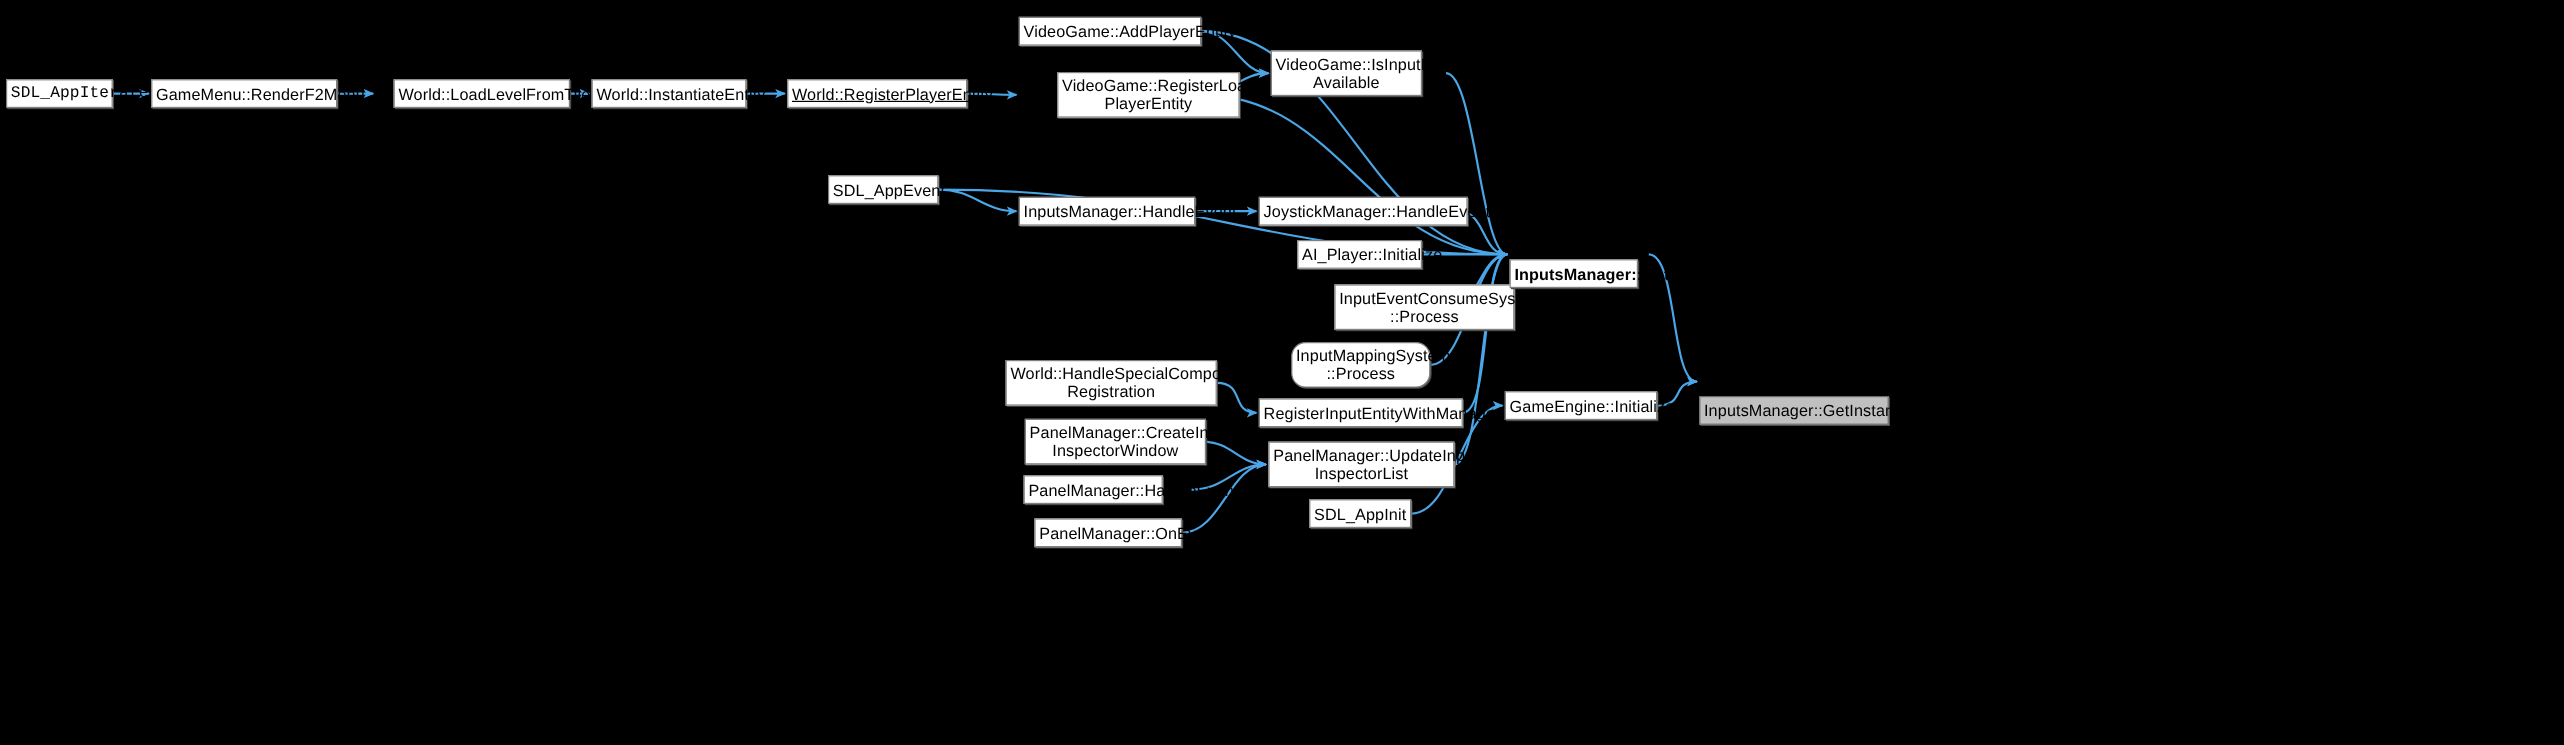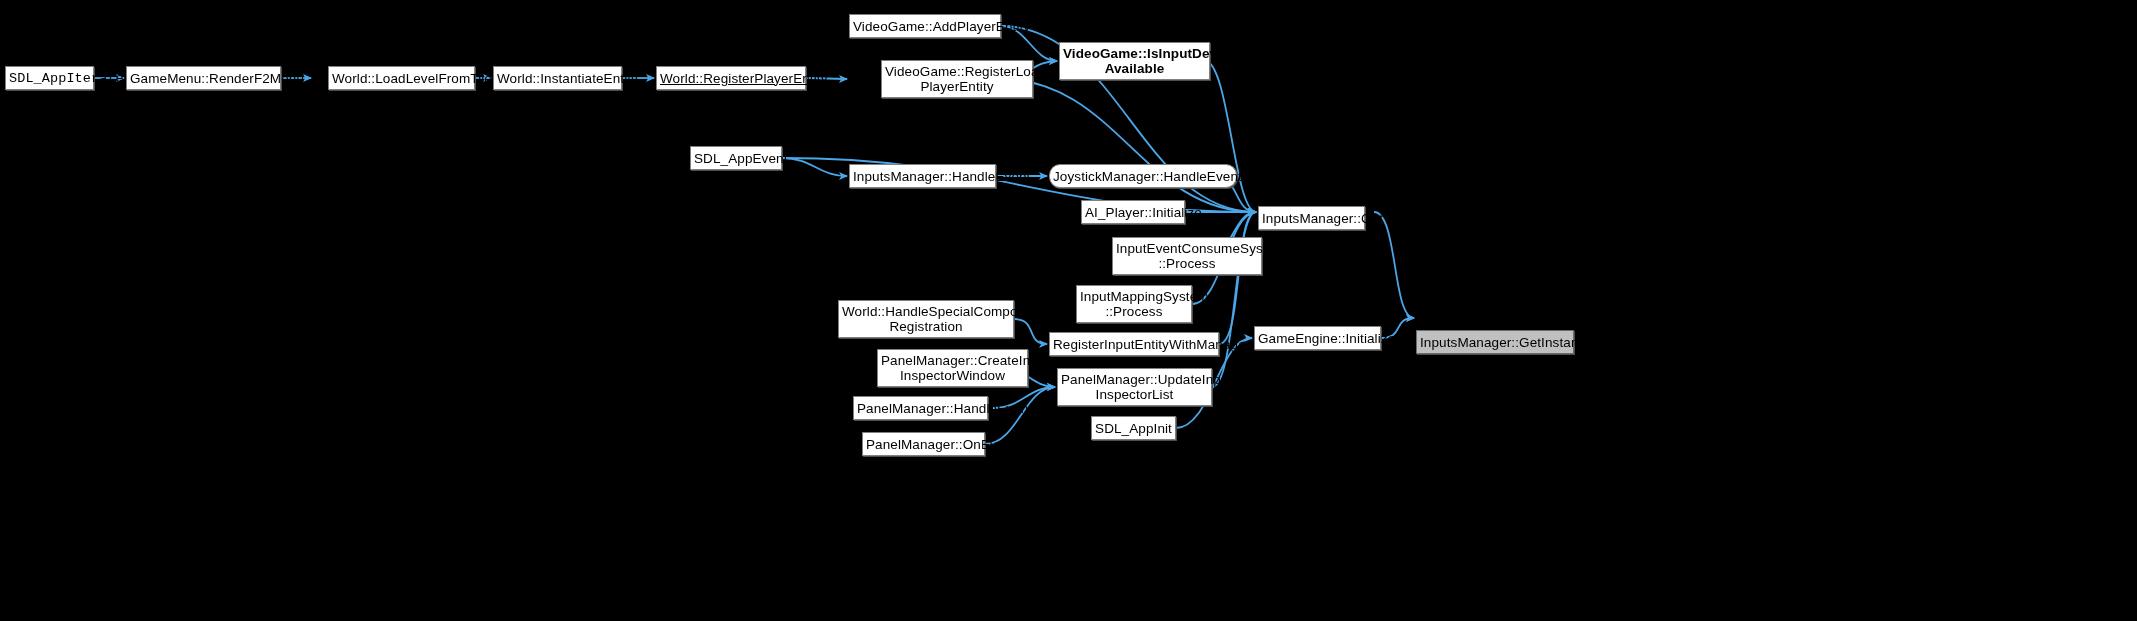"VideoGame::IsInputDevice" div.node { font-weight: bold -> none; width: 151px -> 126px }
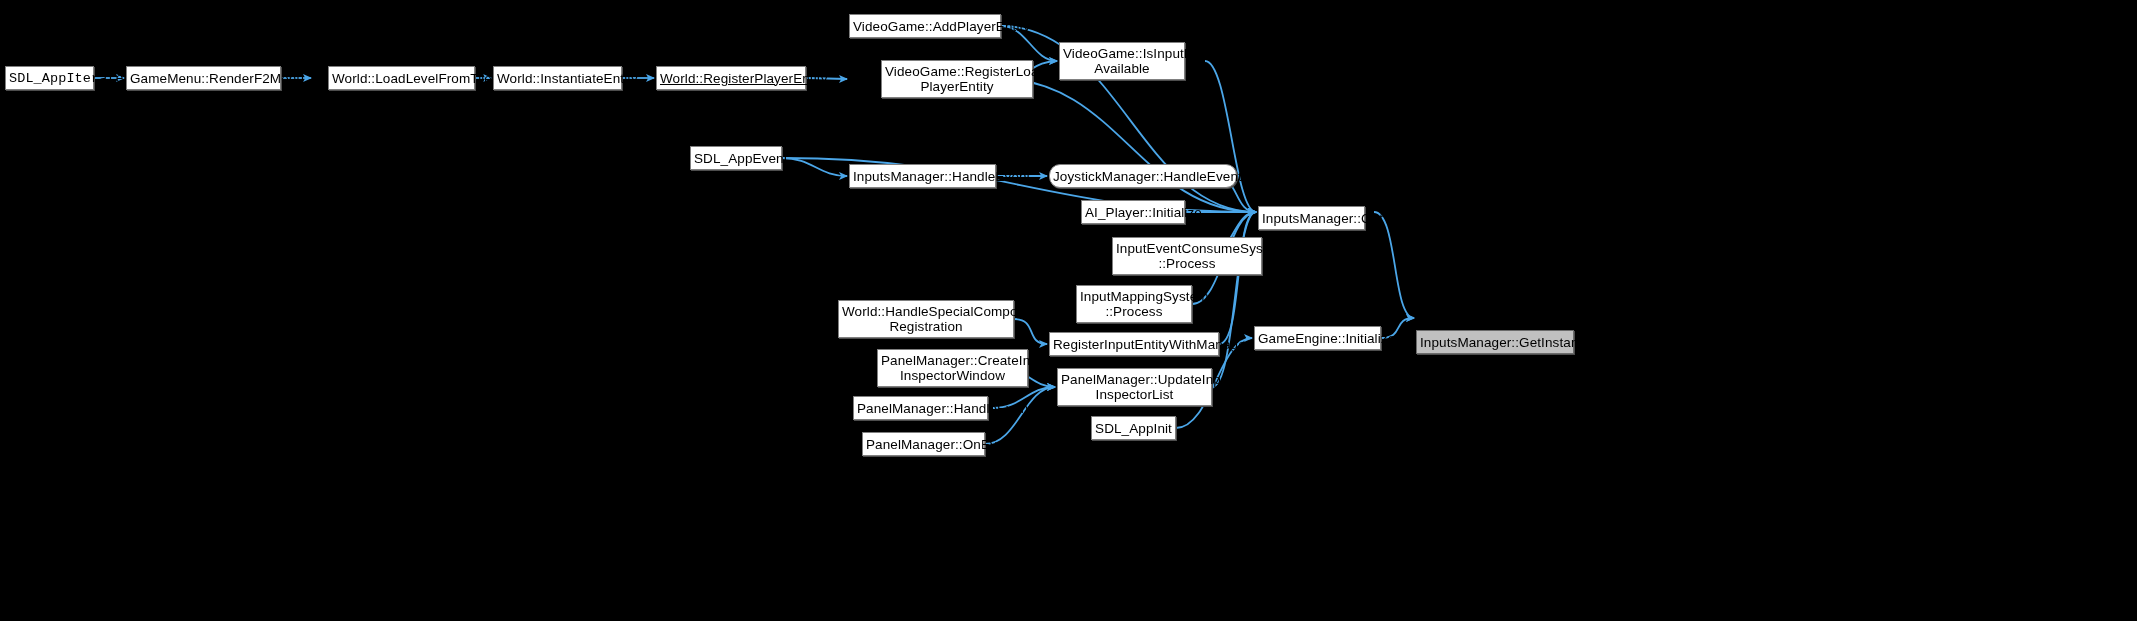"JoystickManager::HandleEvent" div.node { border-radius: 11px -> none; width: 188px -> 174px }
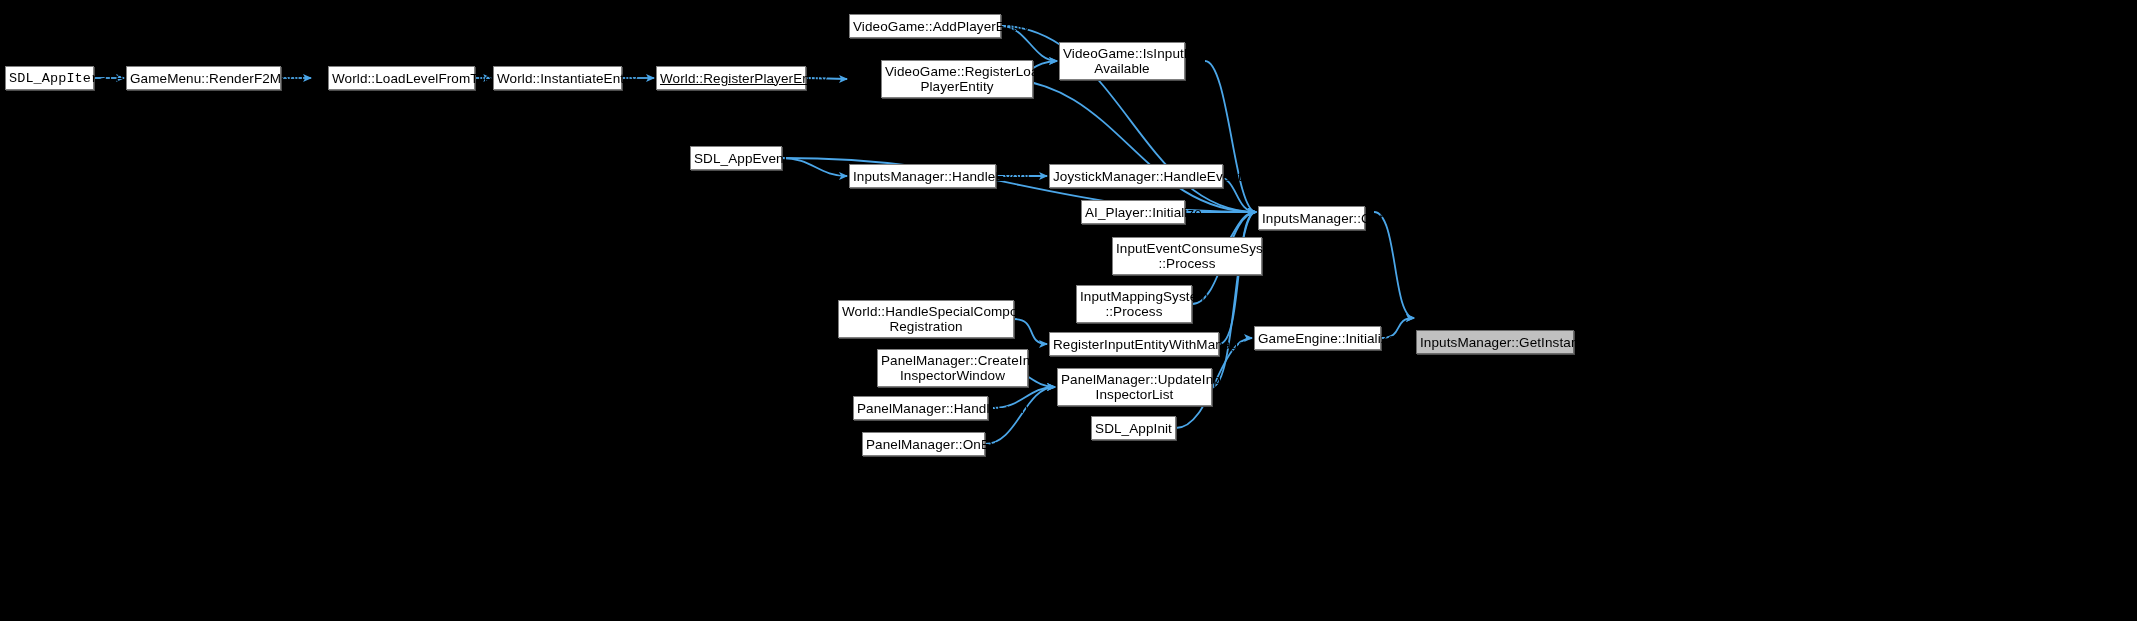"InputsManager::Get" div.node { font-weight: none -> bold; top: 206px -> 216px }
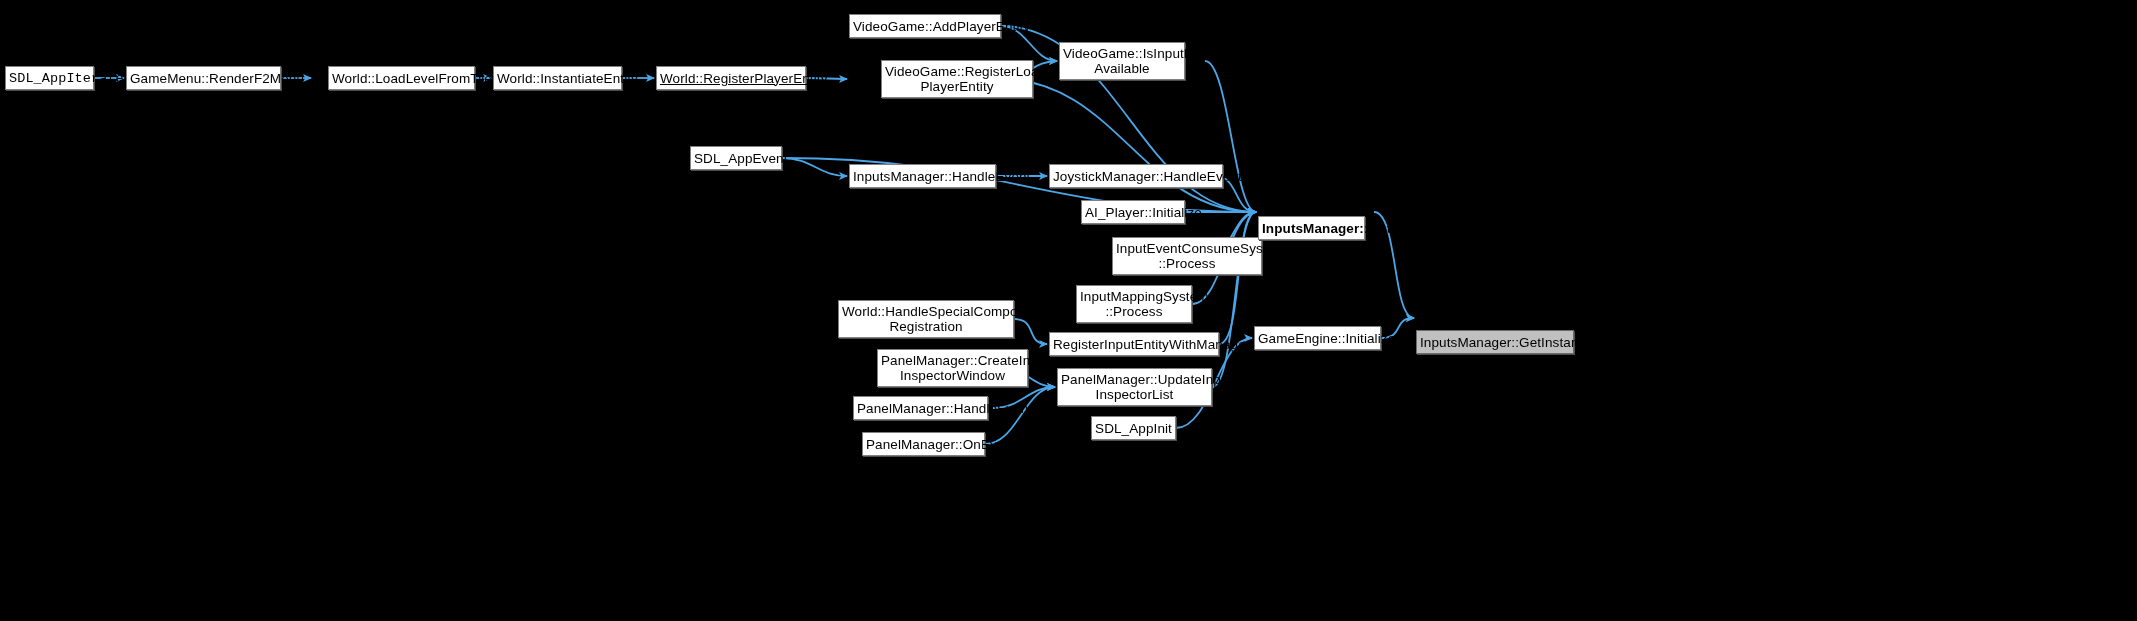"InputMappingSystem" div.node { border-radius: none -> 12px }
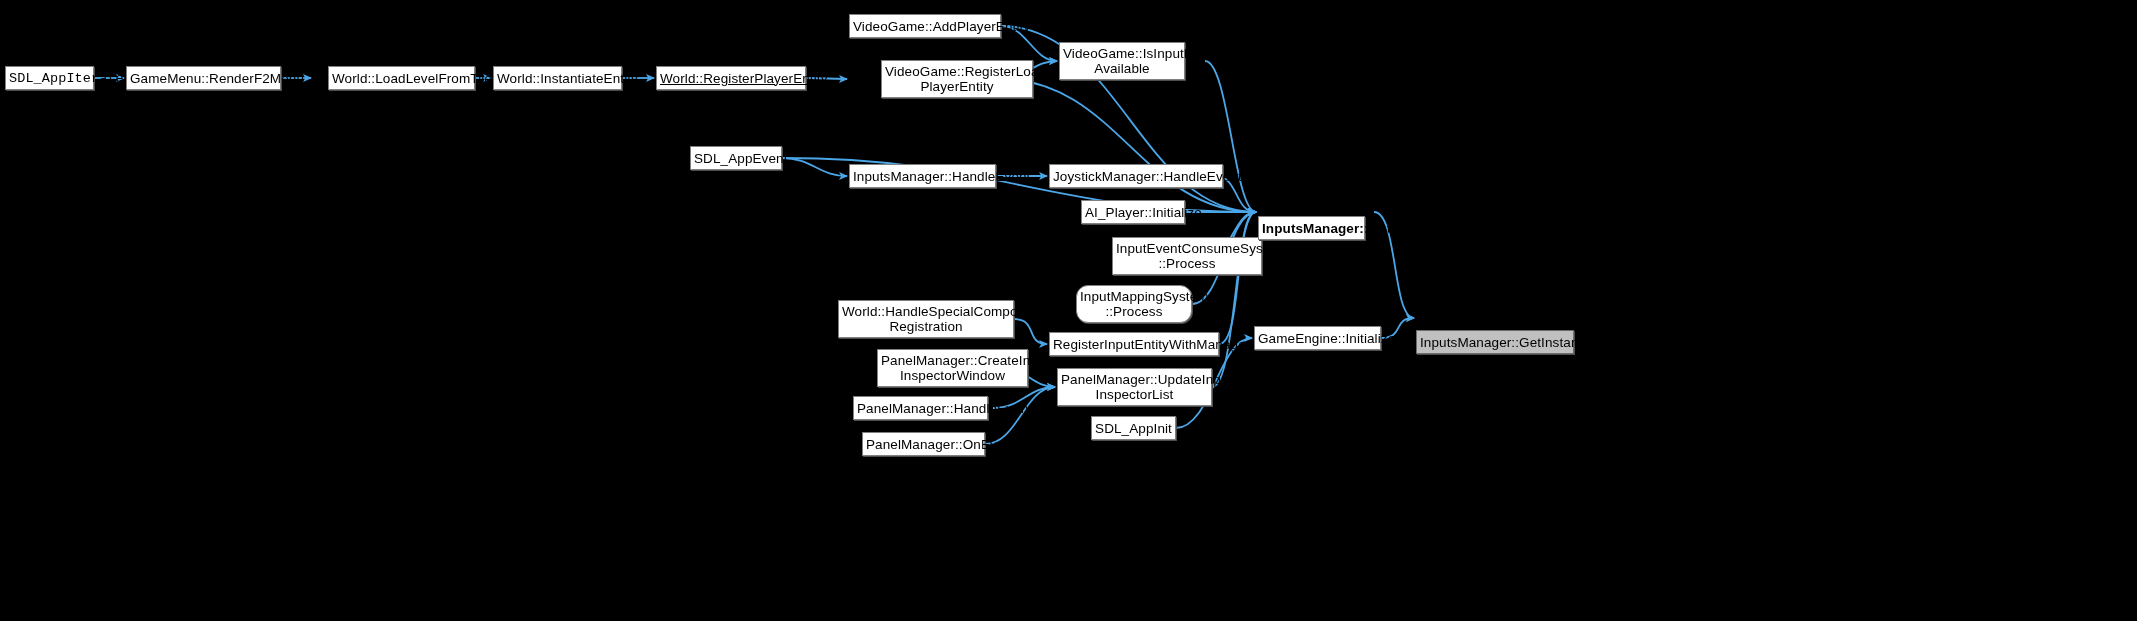"PanelManager::CreateInputs" div.node { left: 877px -> 854px }
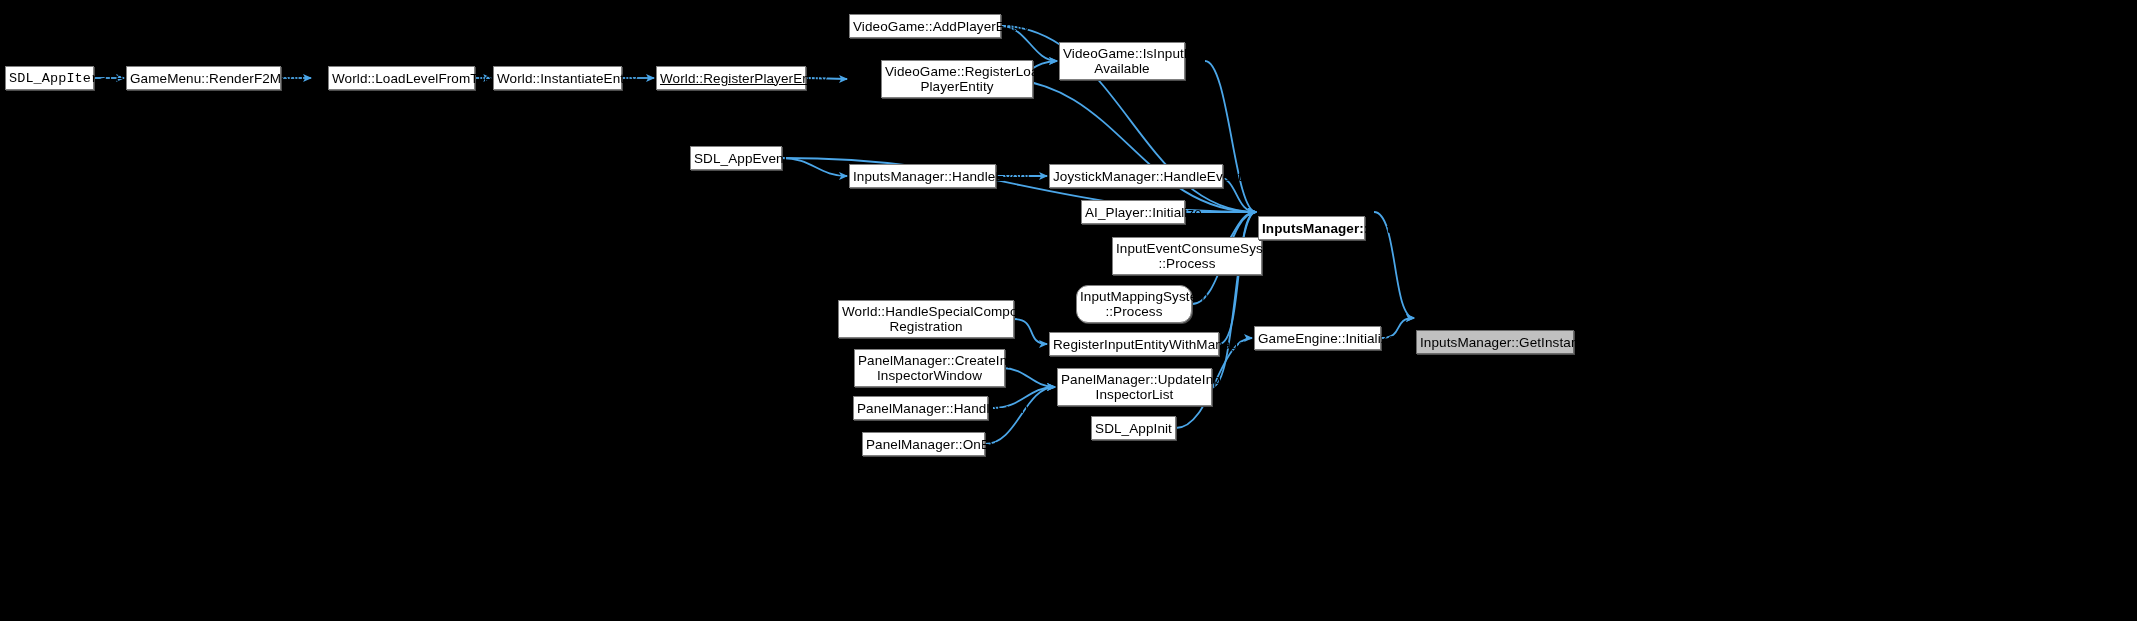"PanelManager::HandleEvent" div.node { width: 135px -> 116px }
